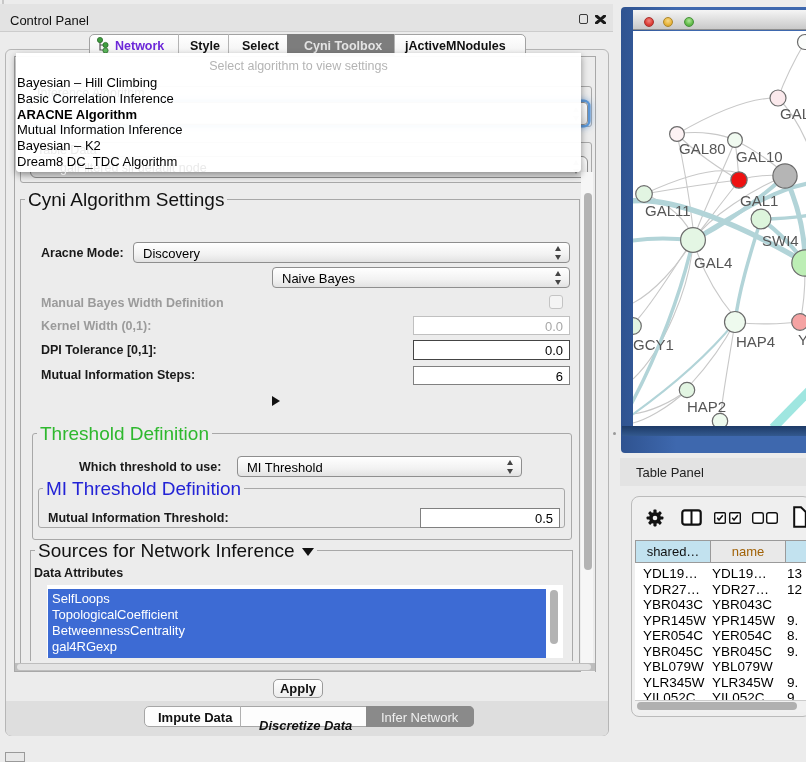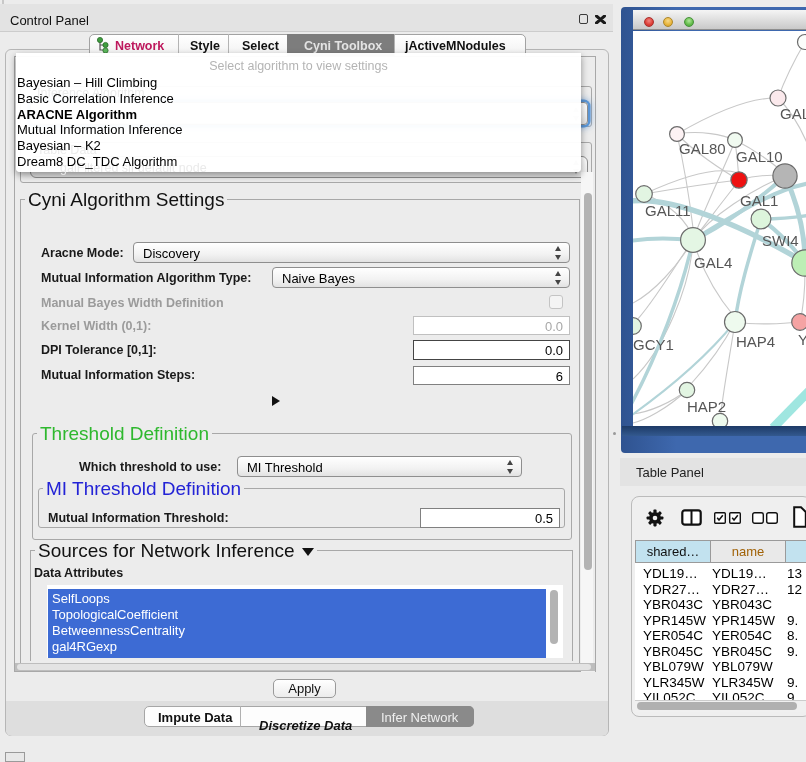"Network" div.abs { color: #be185d -> #6d28d9 }
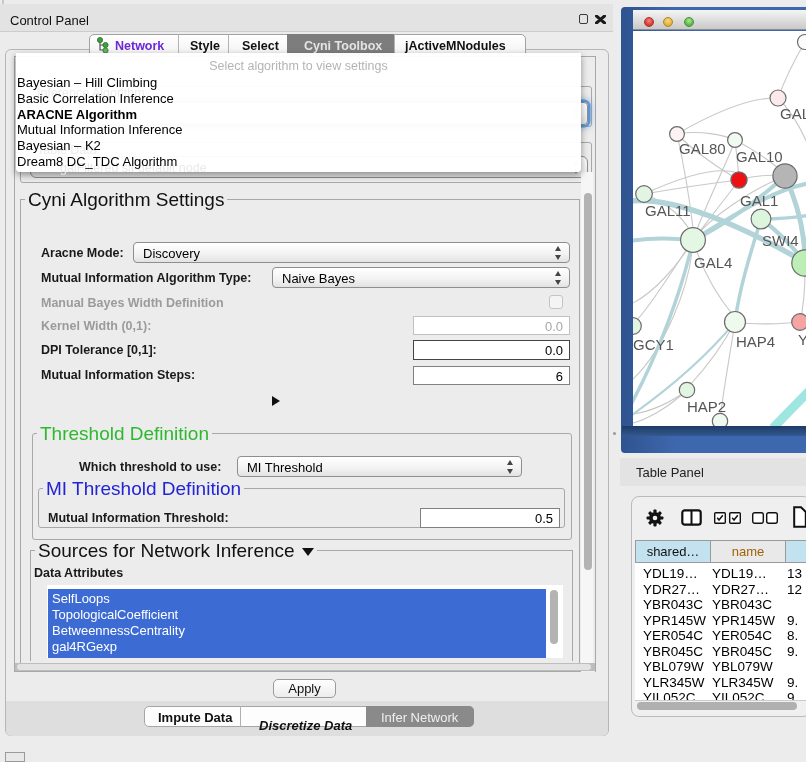"Mutual Information Algorithm Type:" div.lbl { html: <div>Mutual Information Algorithm Type:</div> -> none }
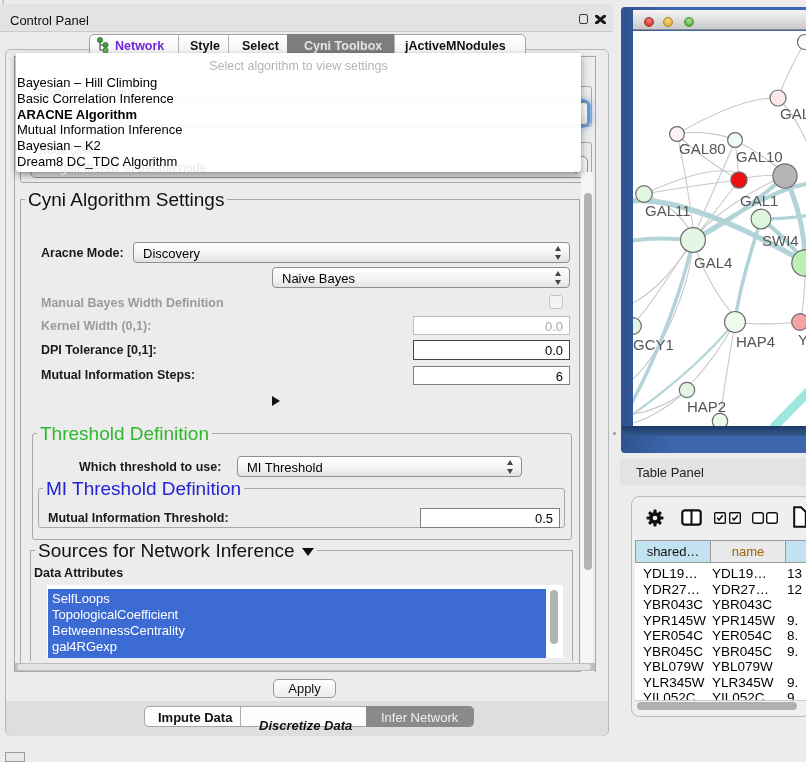"Apply" div.abs { font-weight: normal -> bold; width: 63px -> 50px }
